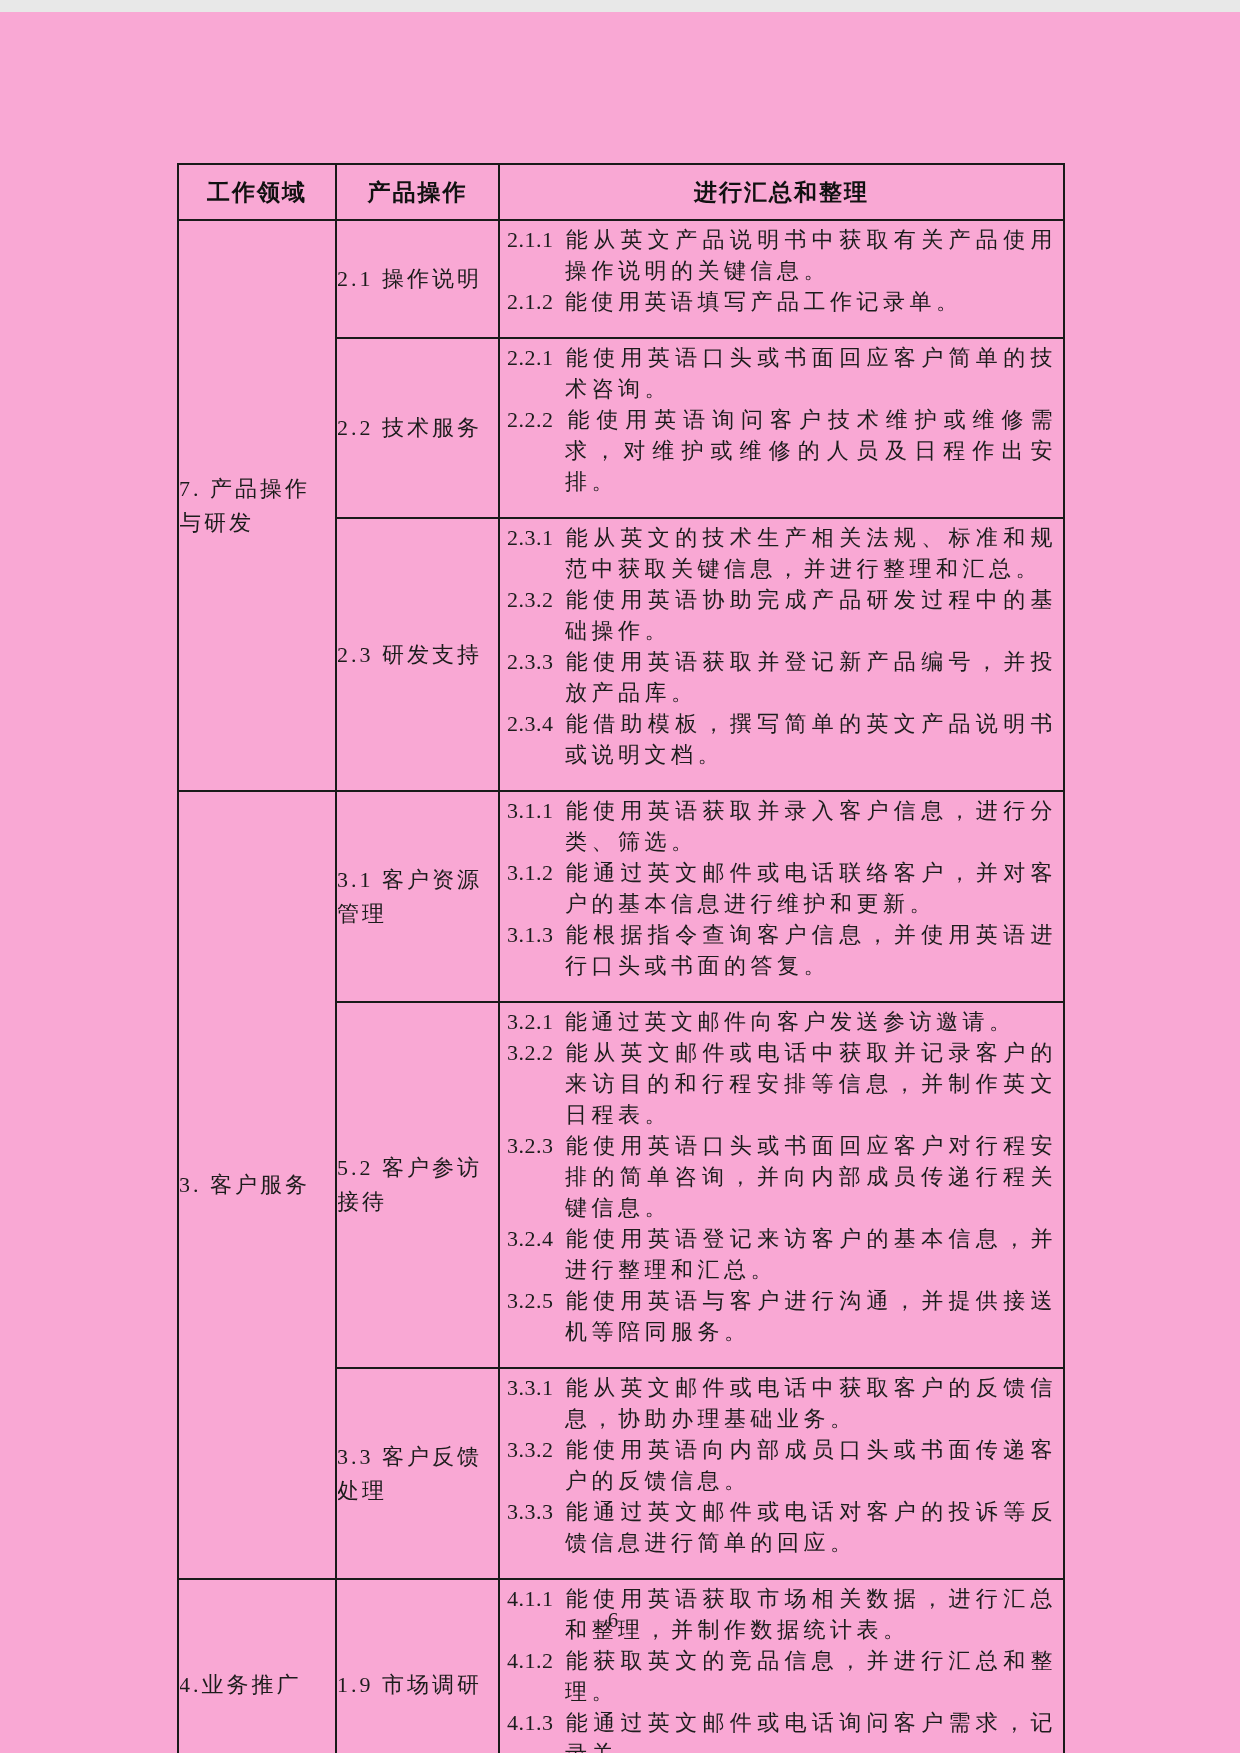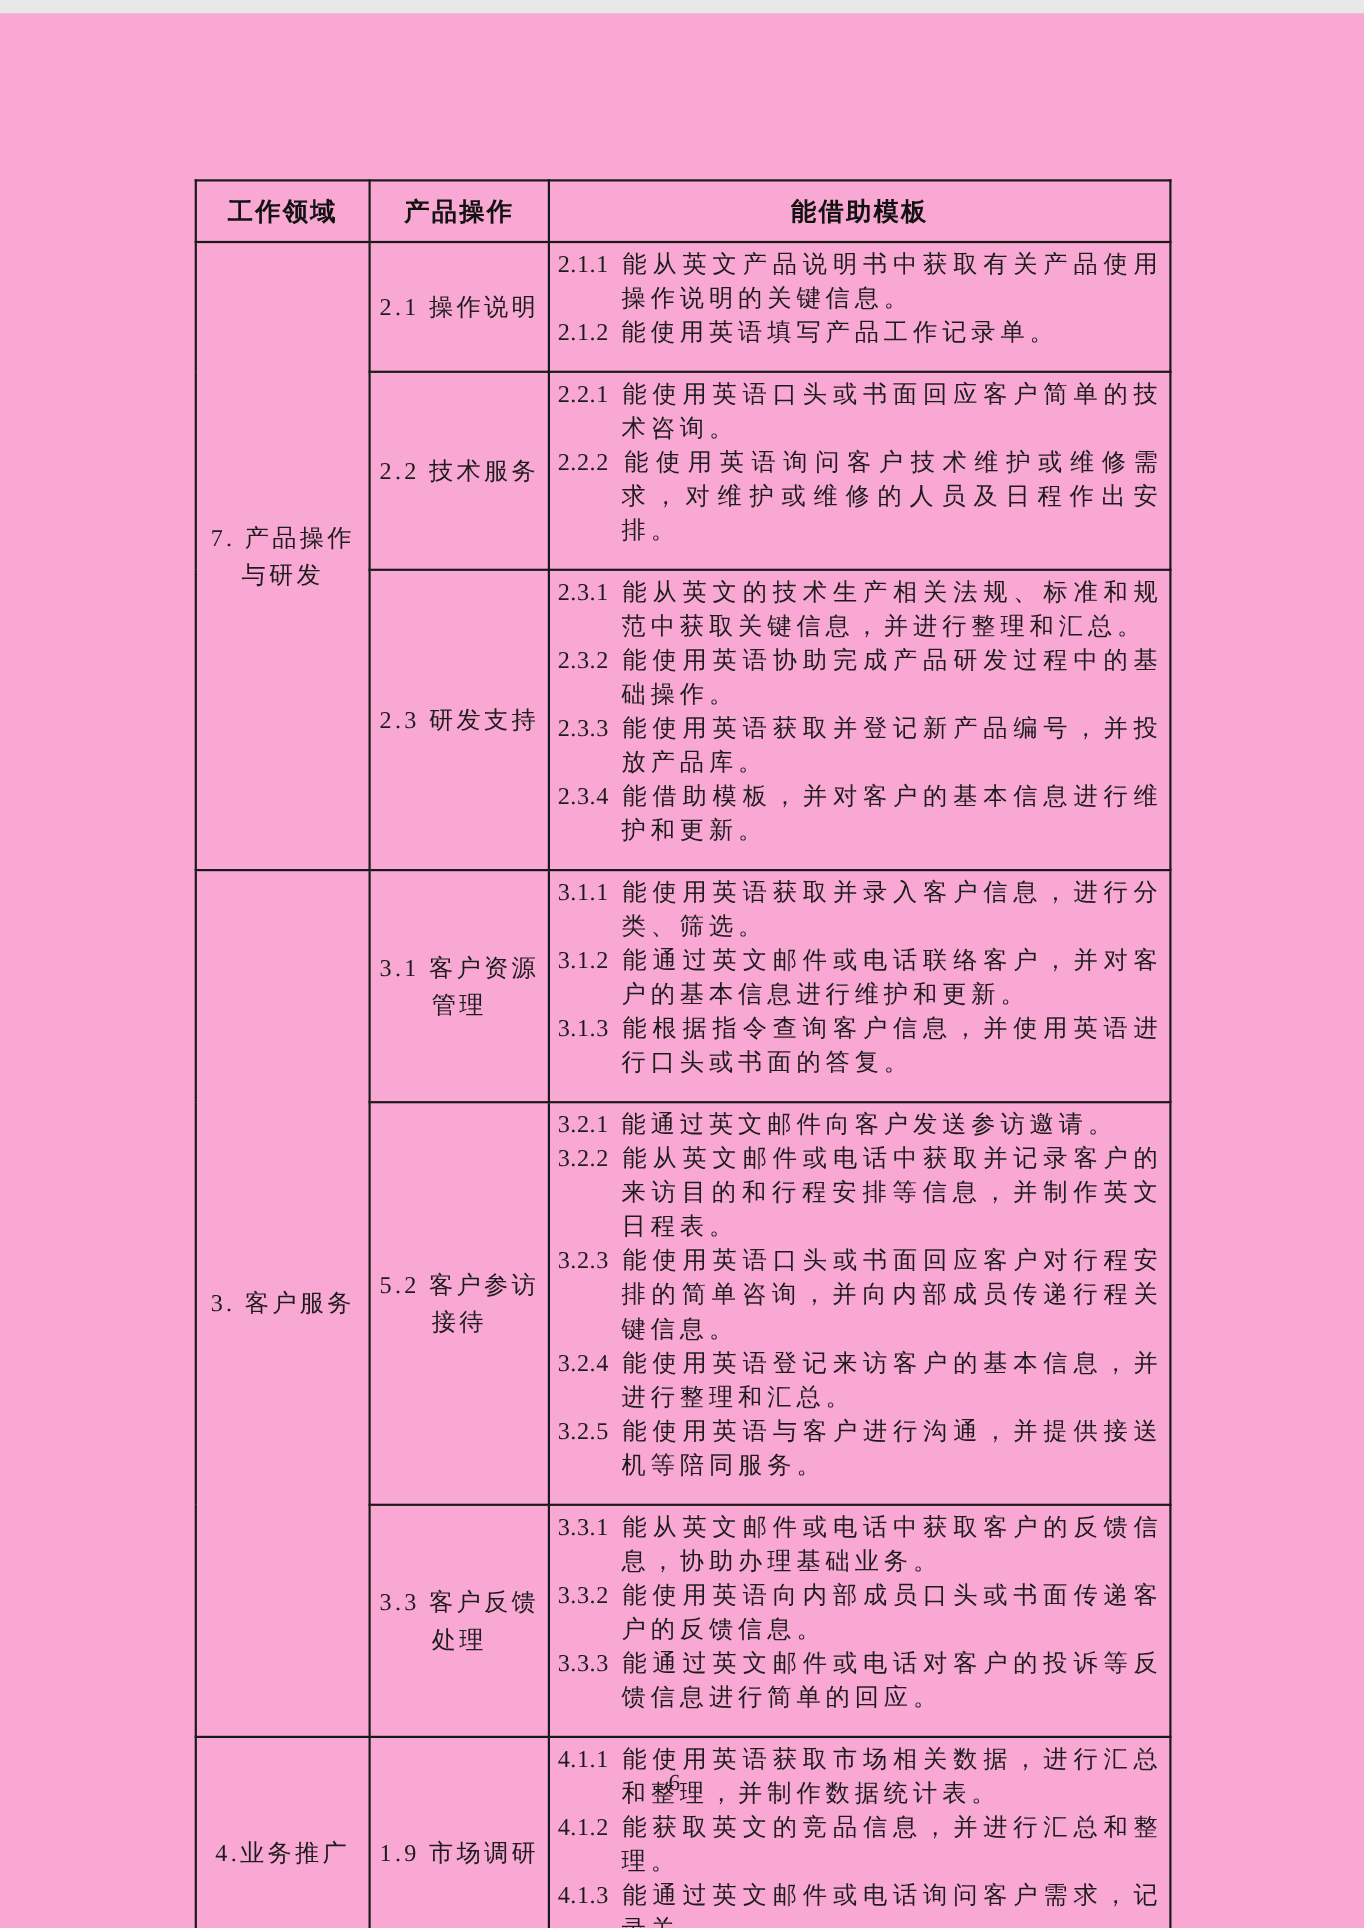"能借助模板" th { text: 能借助模板 -> 进行汇总和整理 }
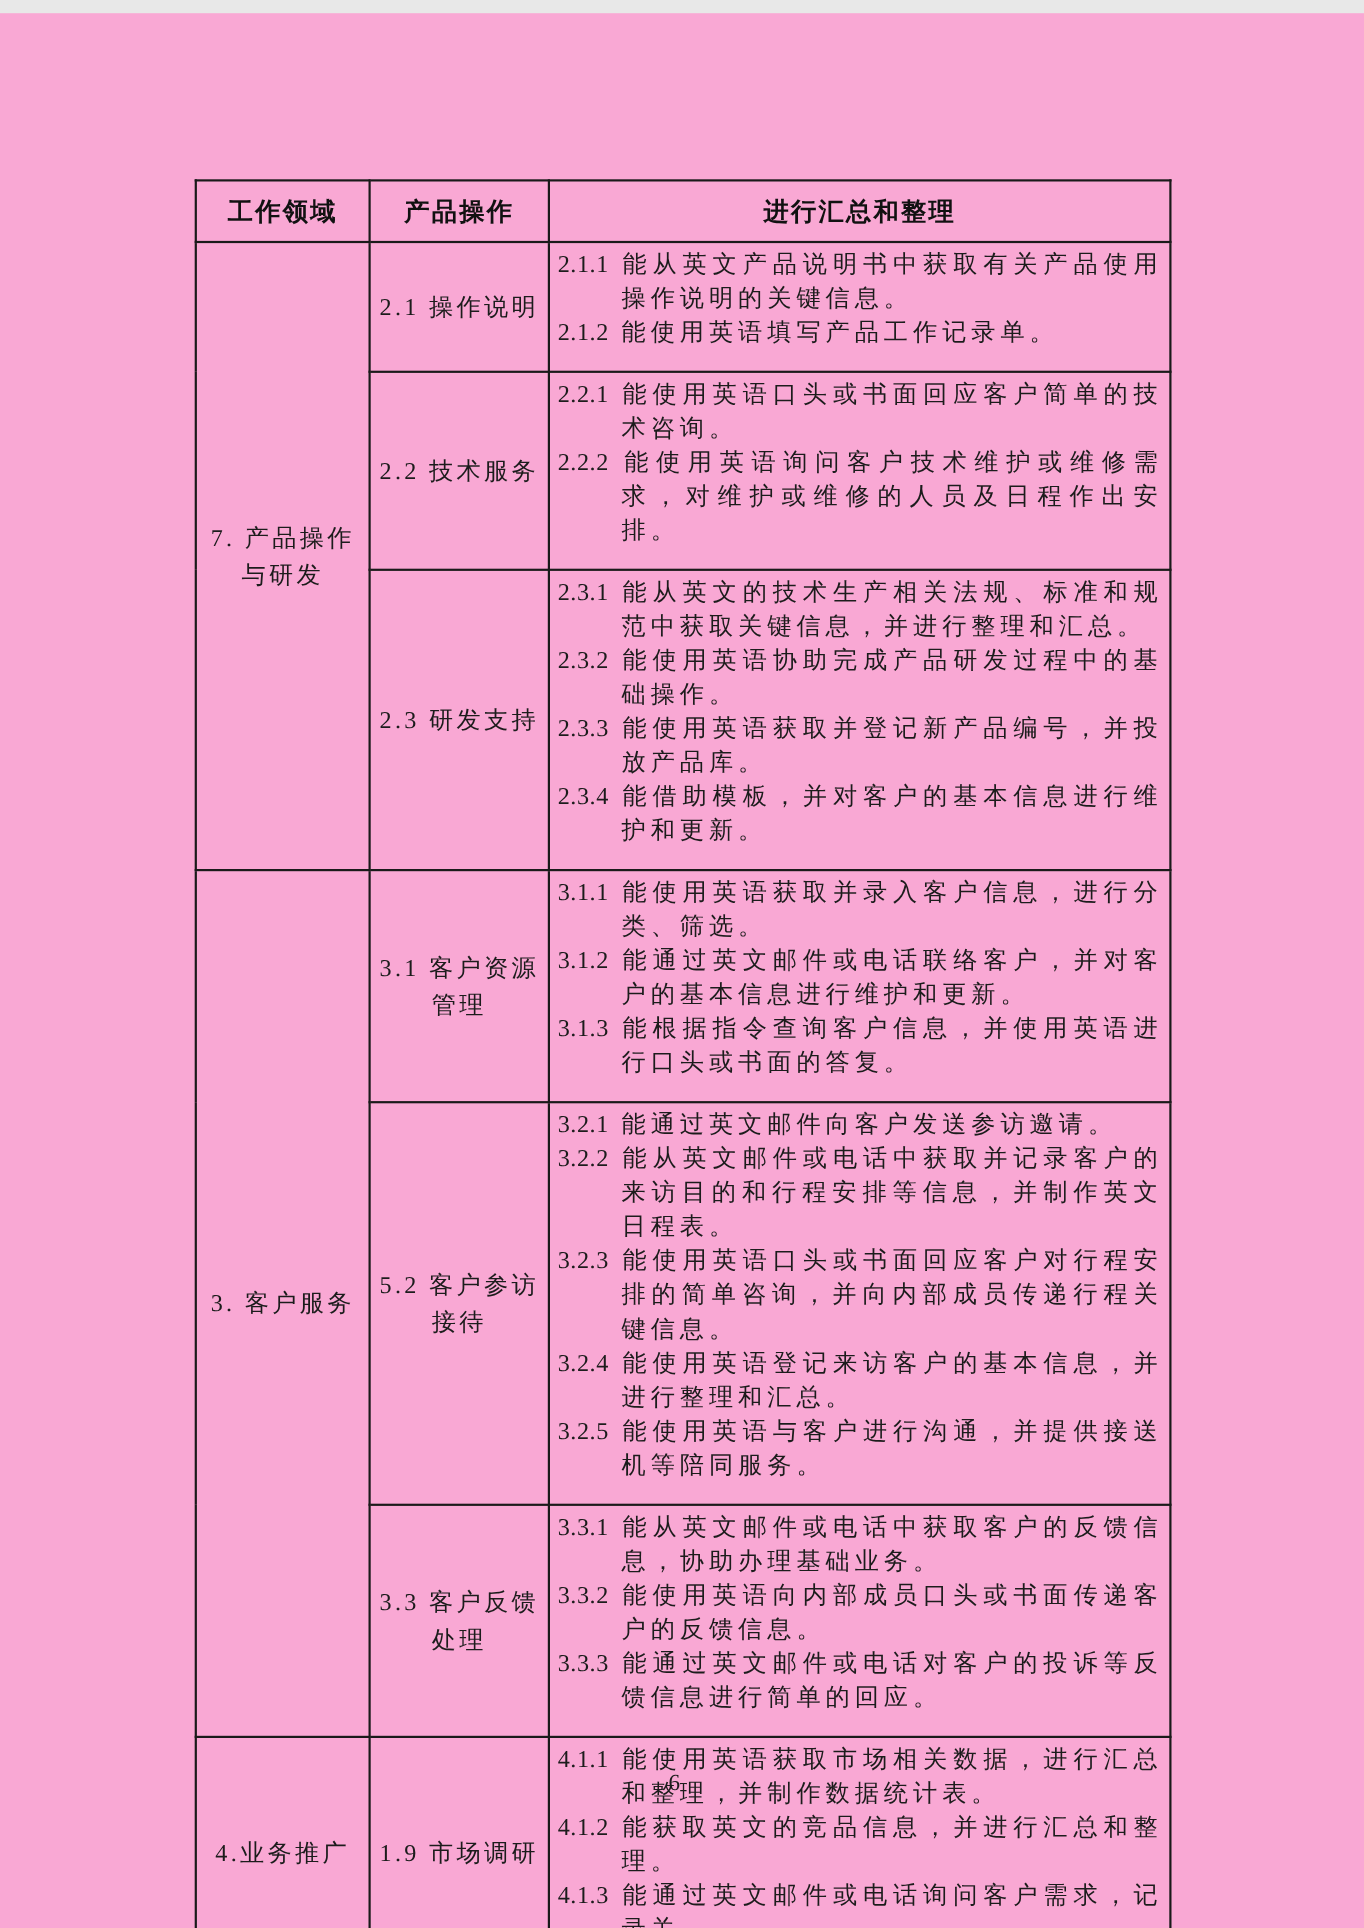"2.1 操作说明" td.domain-cell, td.task-cell { text-align: center -> left }
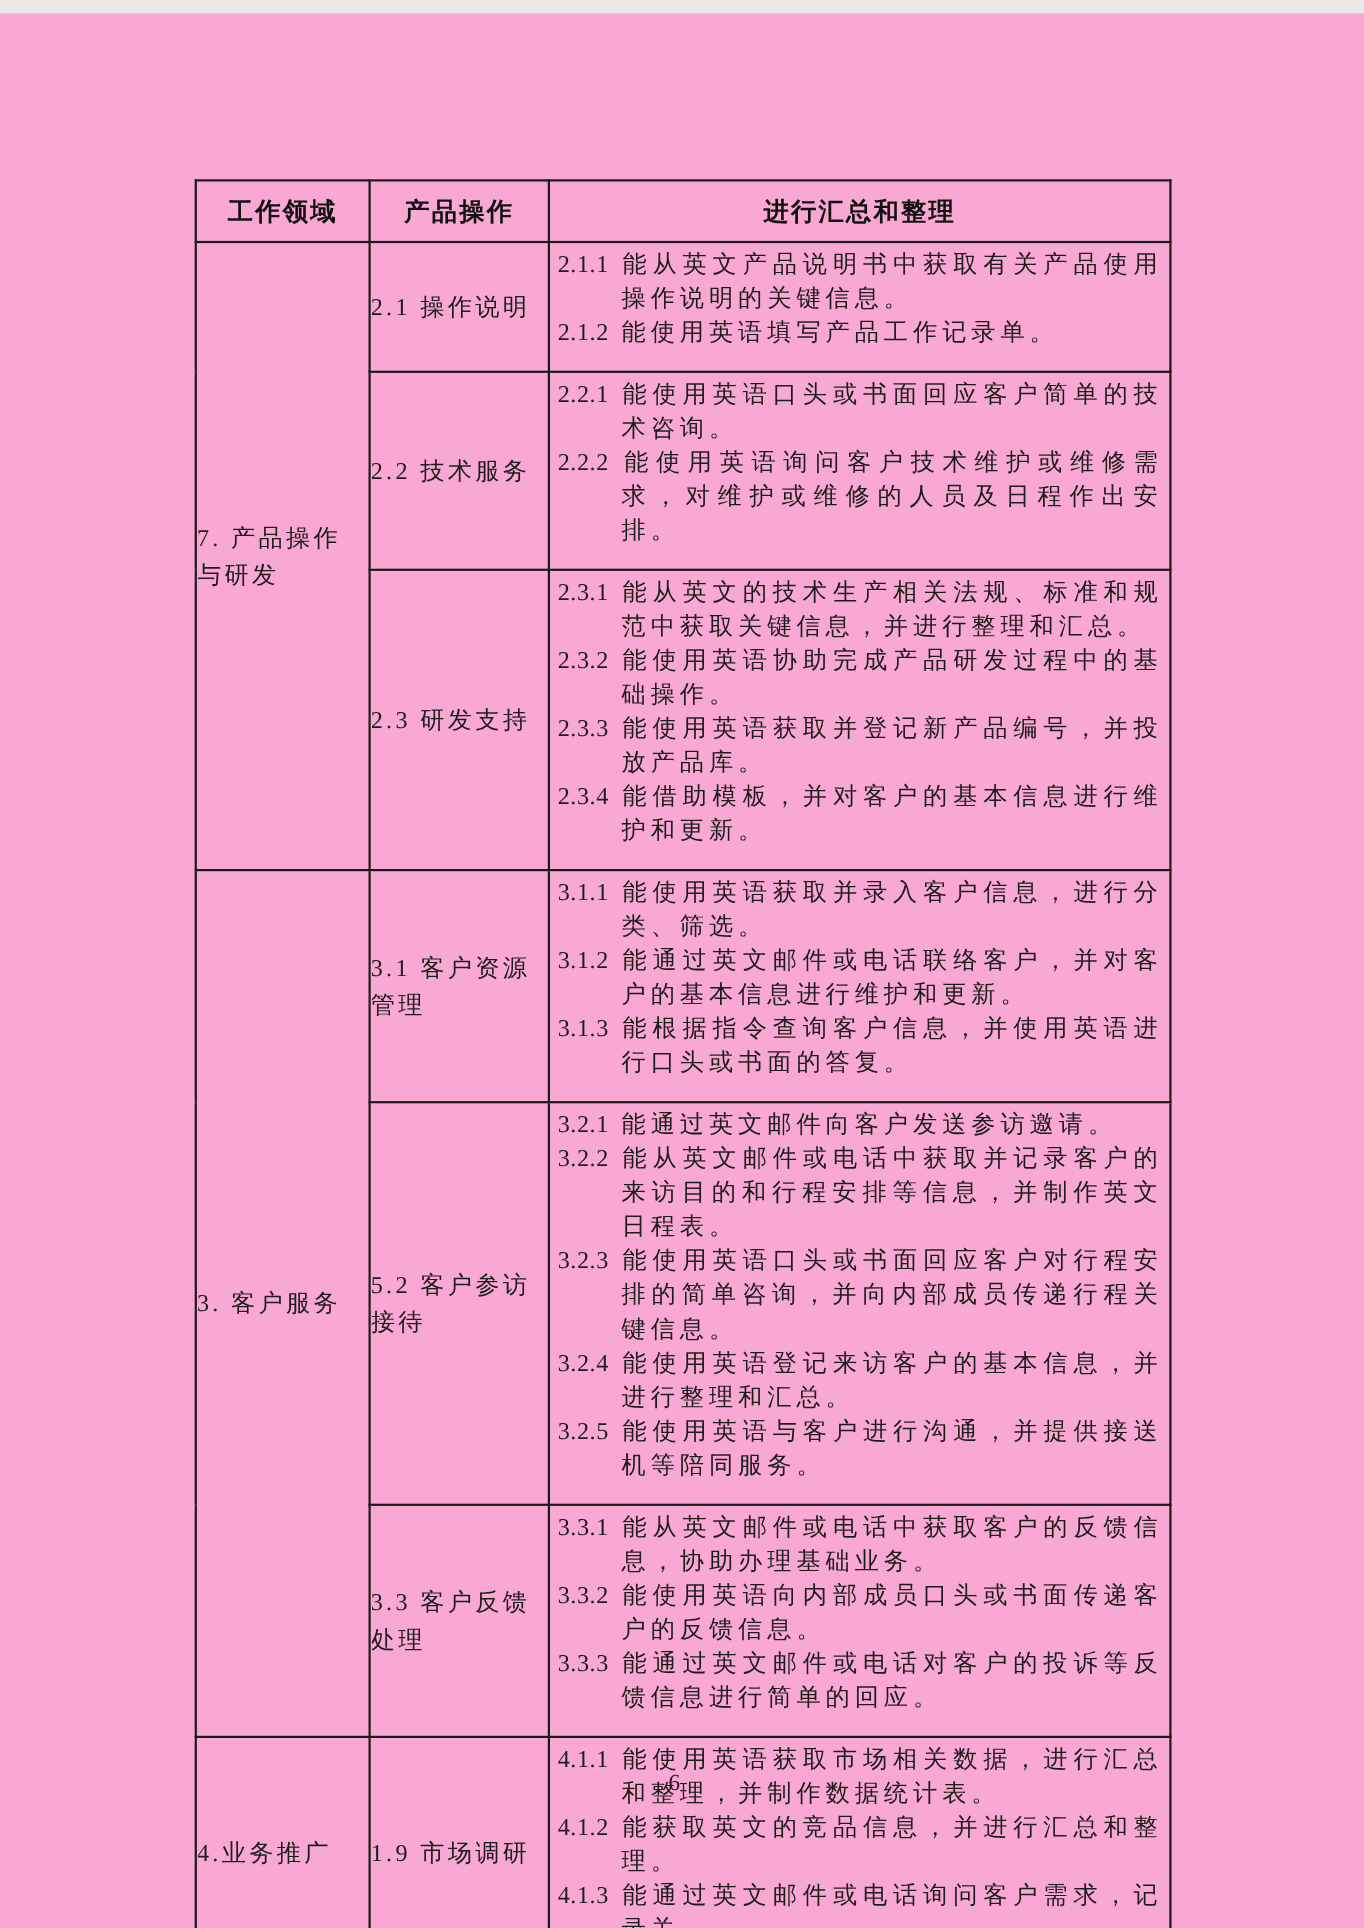"能借助模板，并对客户的基本信息进行维护和更新。" span { text: 并对客户的基本信息进行维护和更新 -> 撰写简单的英文产品说明书或说明文档 }
